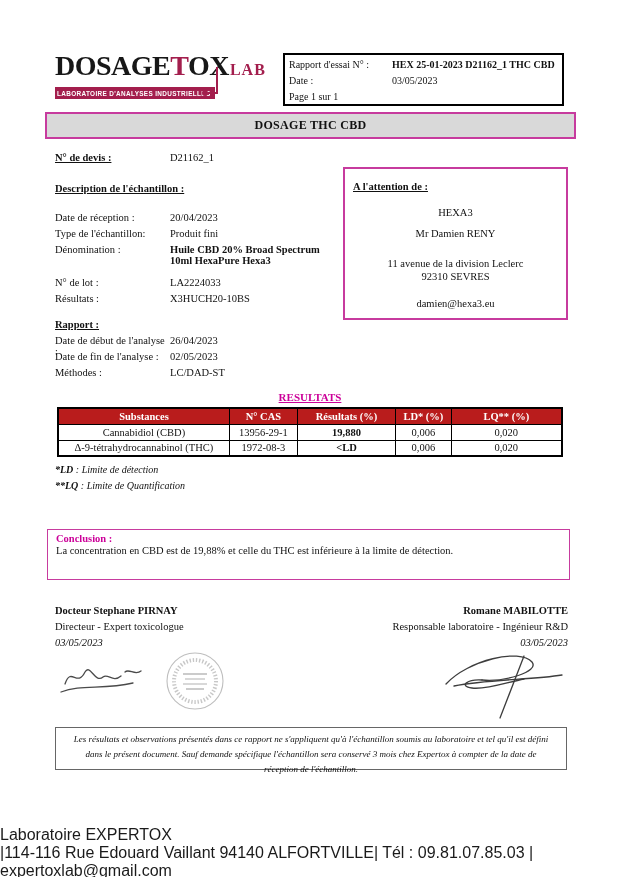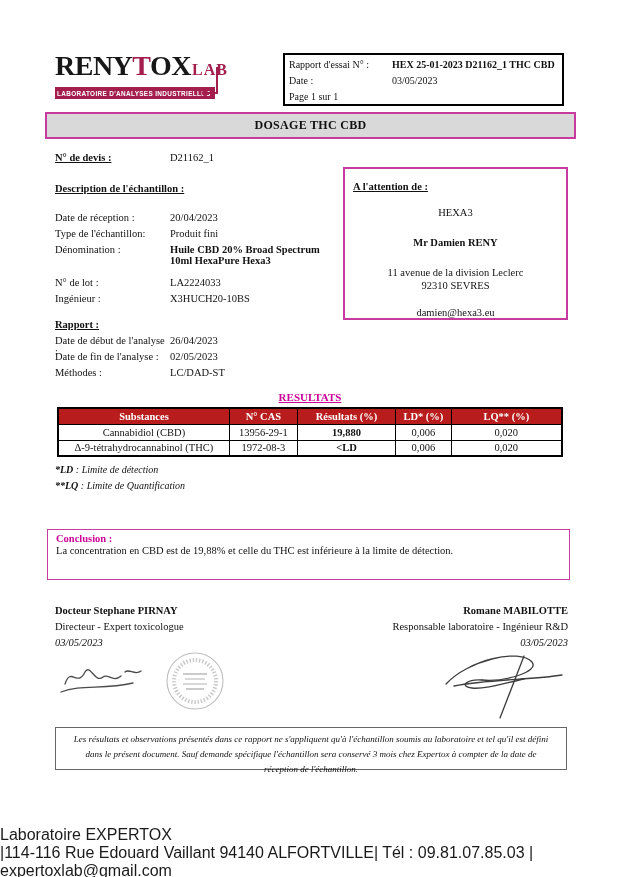"RENY" span { text: RENY -> DOSAGE }
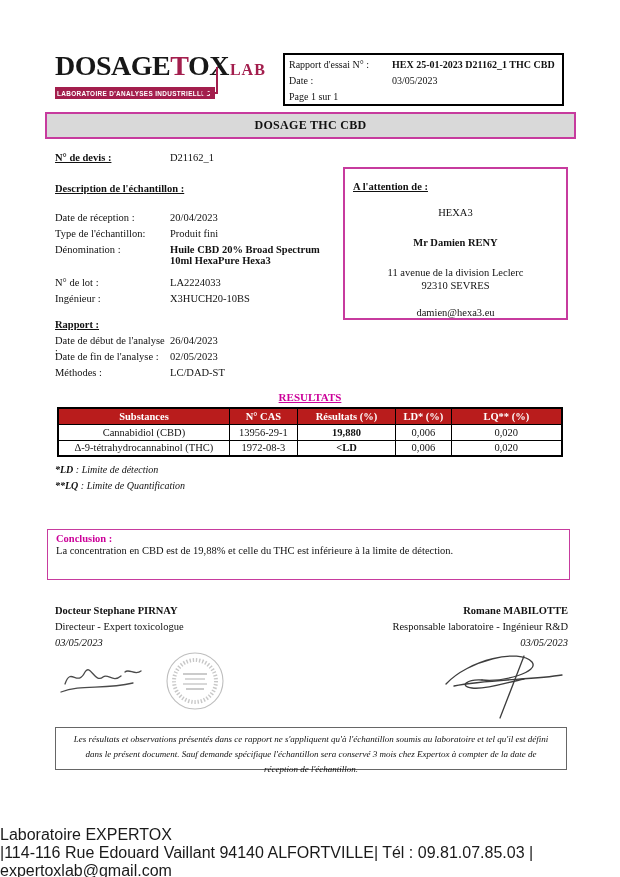"Mr Damien RENY" .att-contact { font-weight: bold -> normal; margin-top: 19px -> 10px }
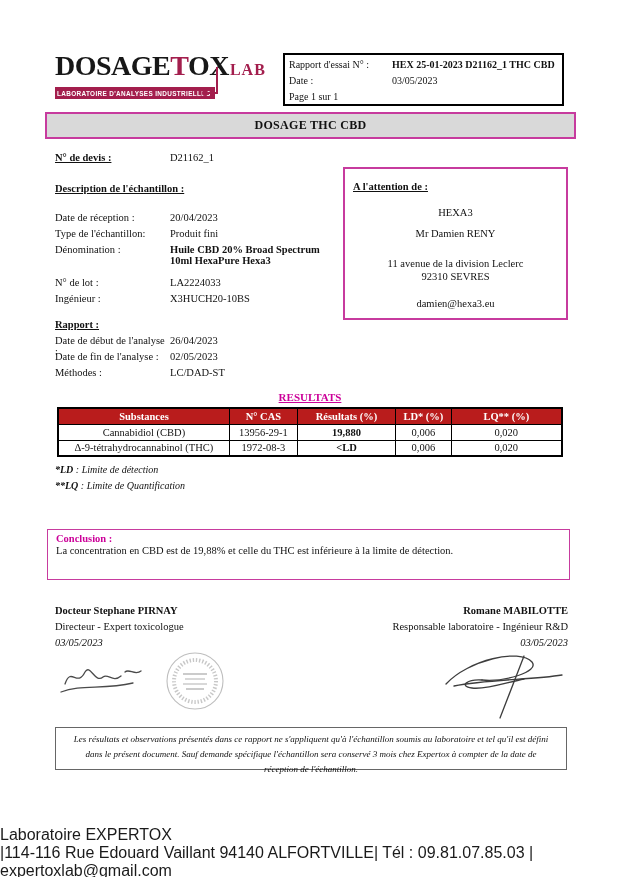"Ingénieur :" span.f-label { text: Ingénieur -> Résultats }
